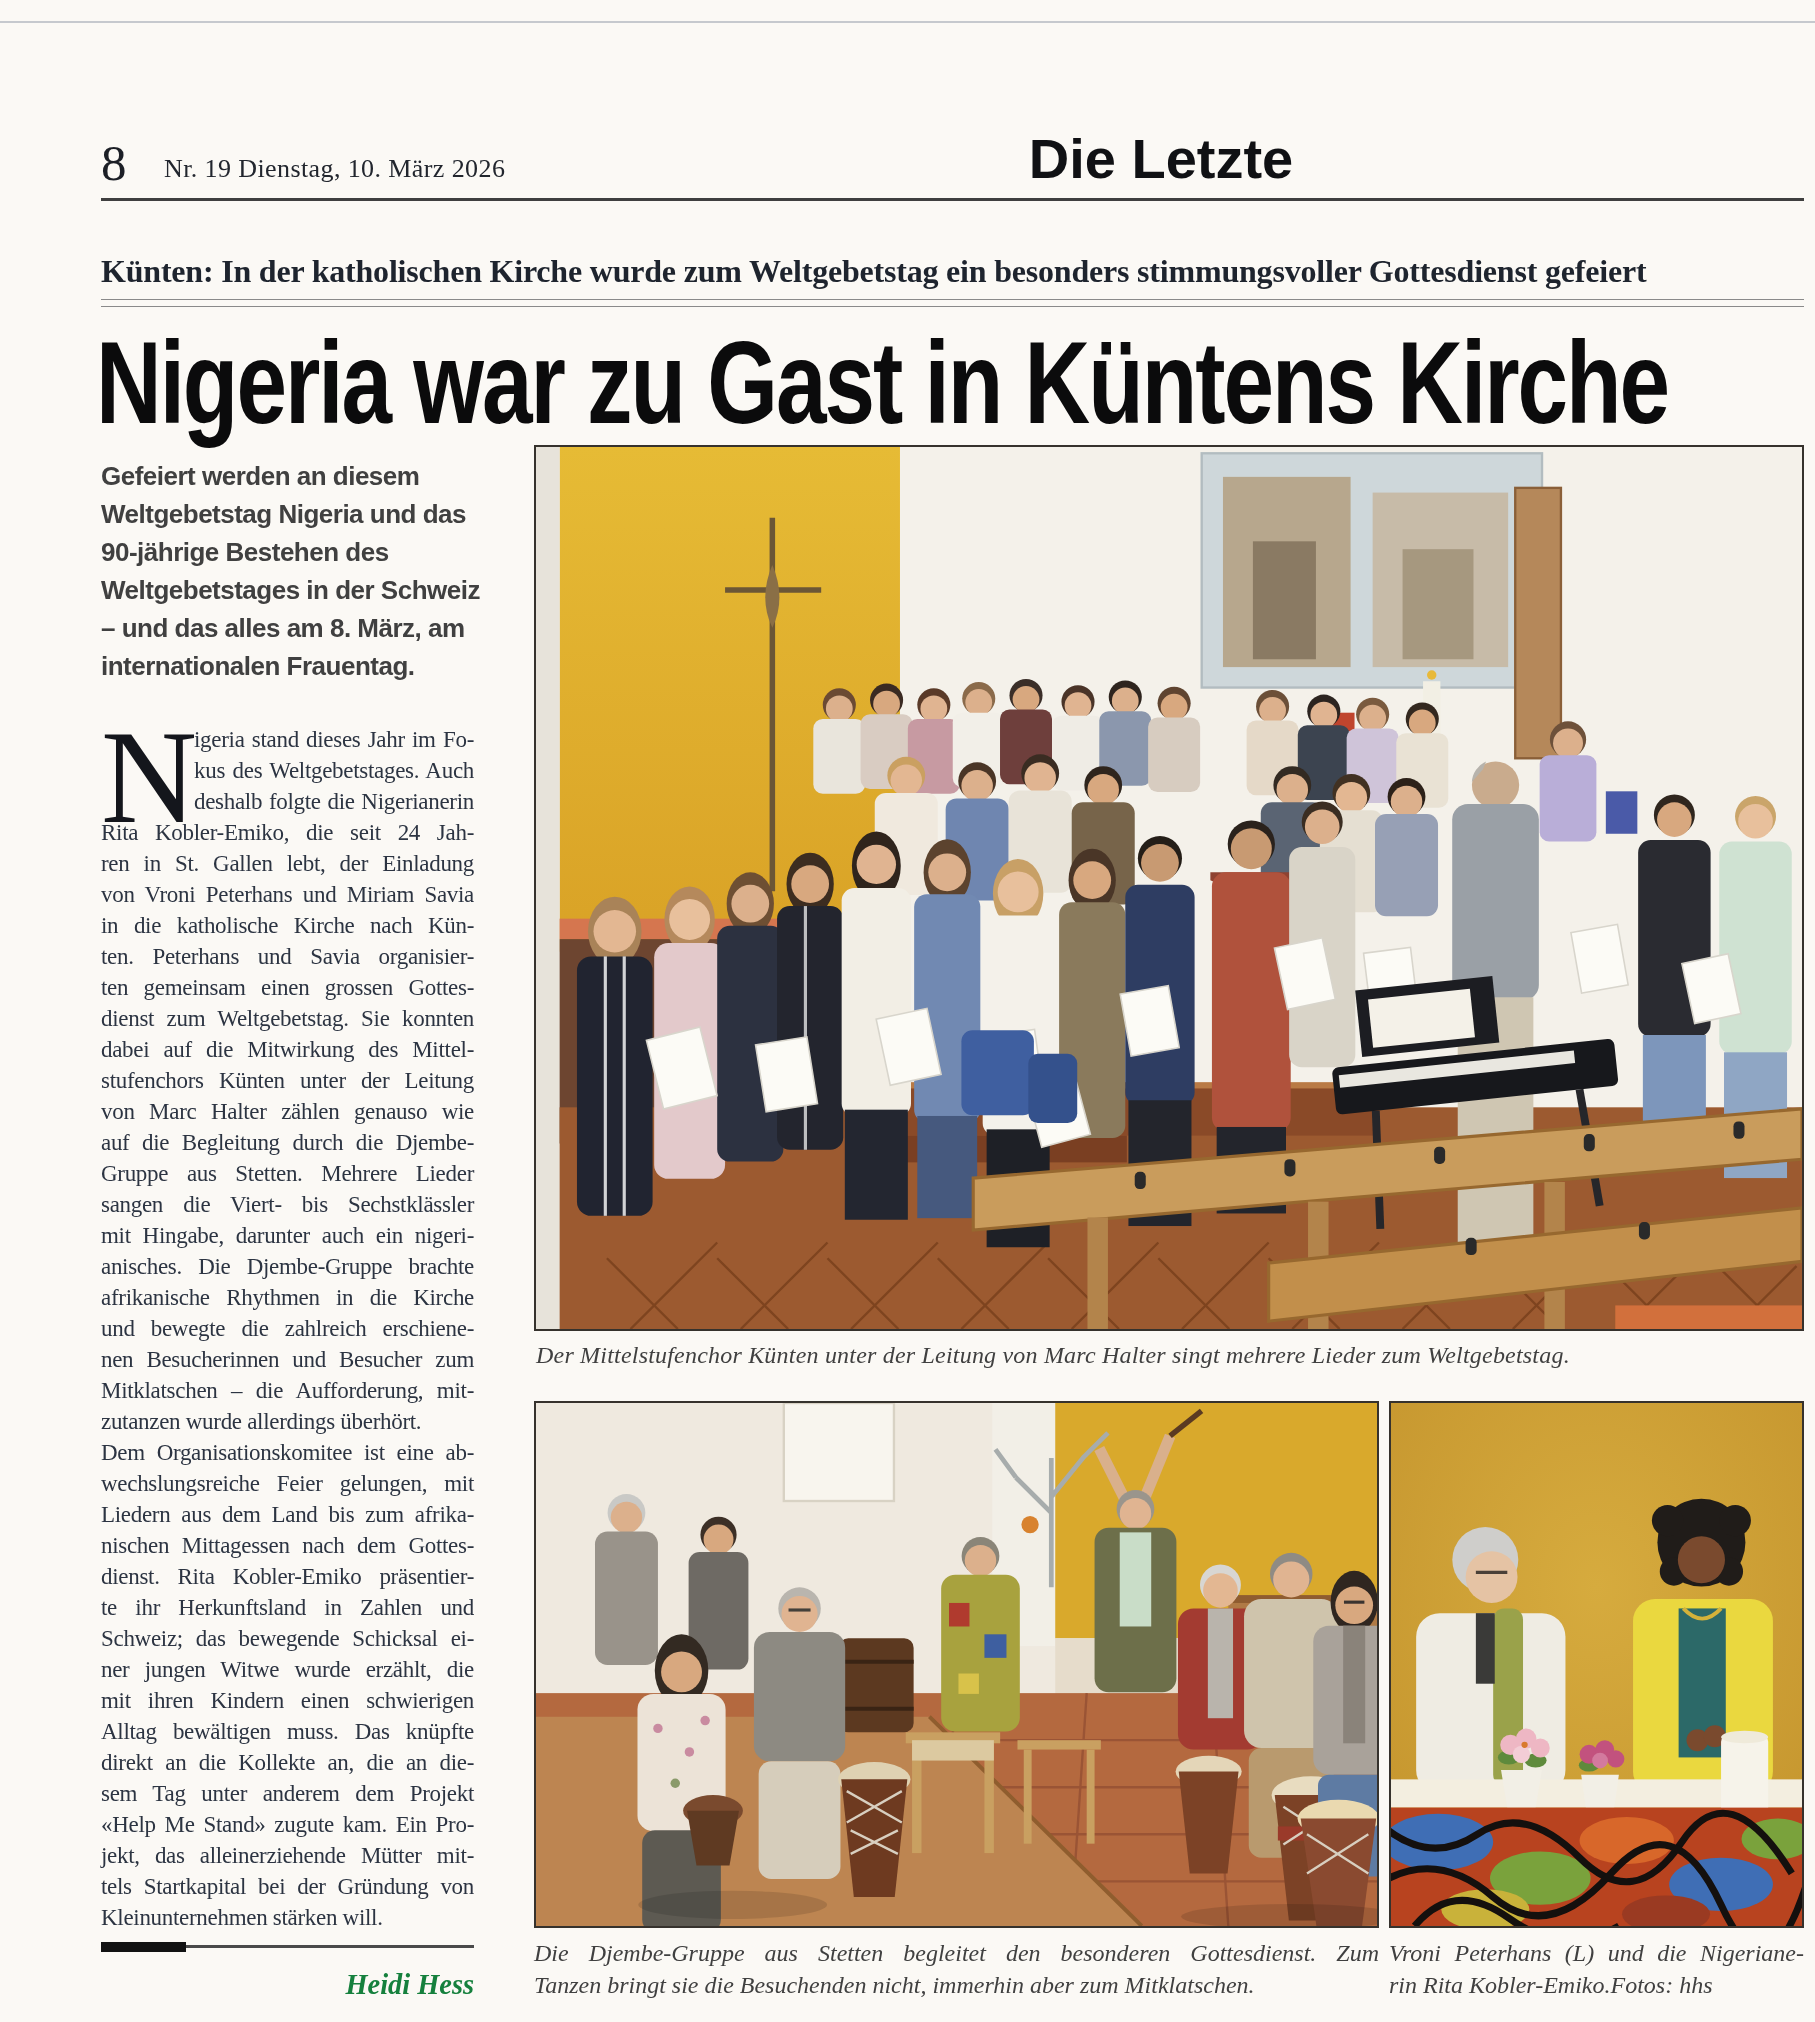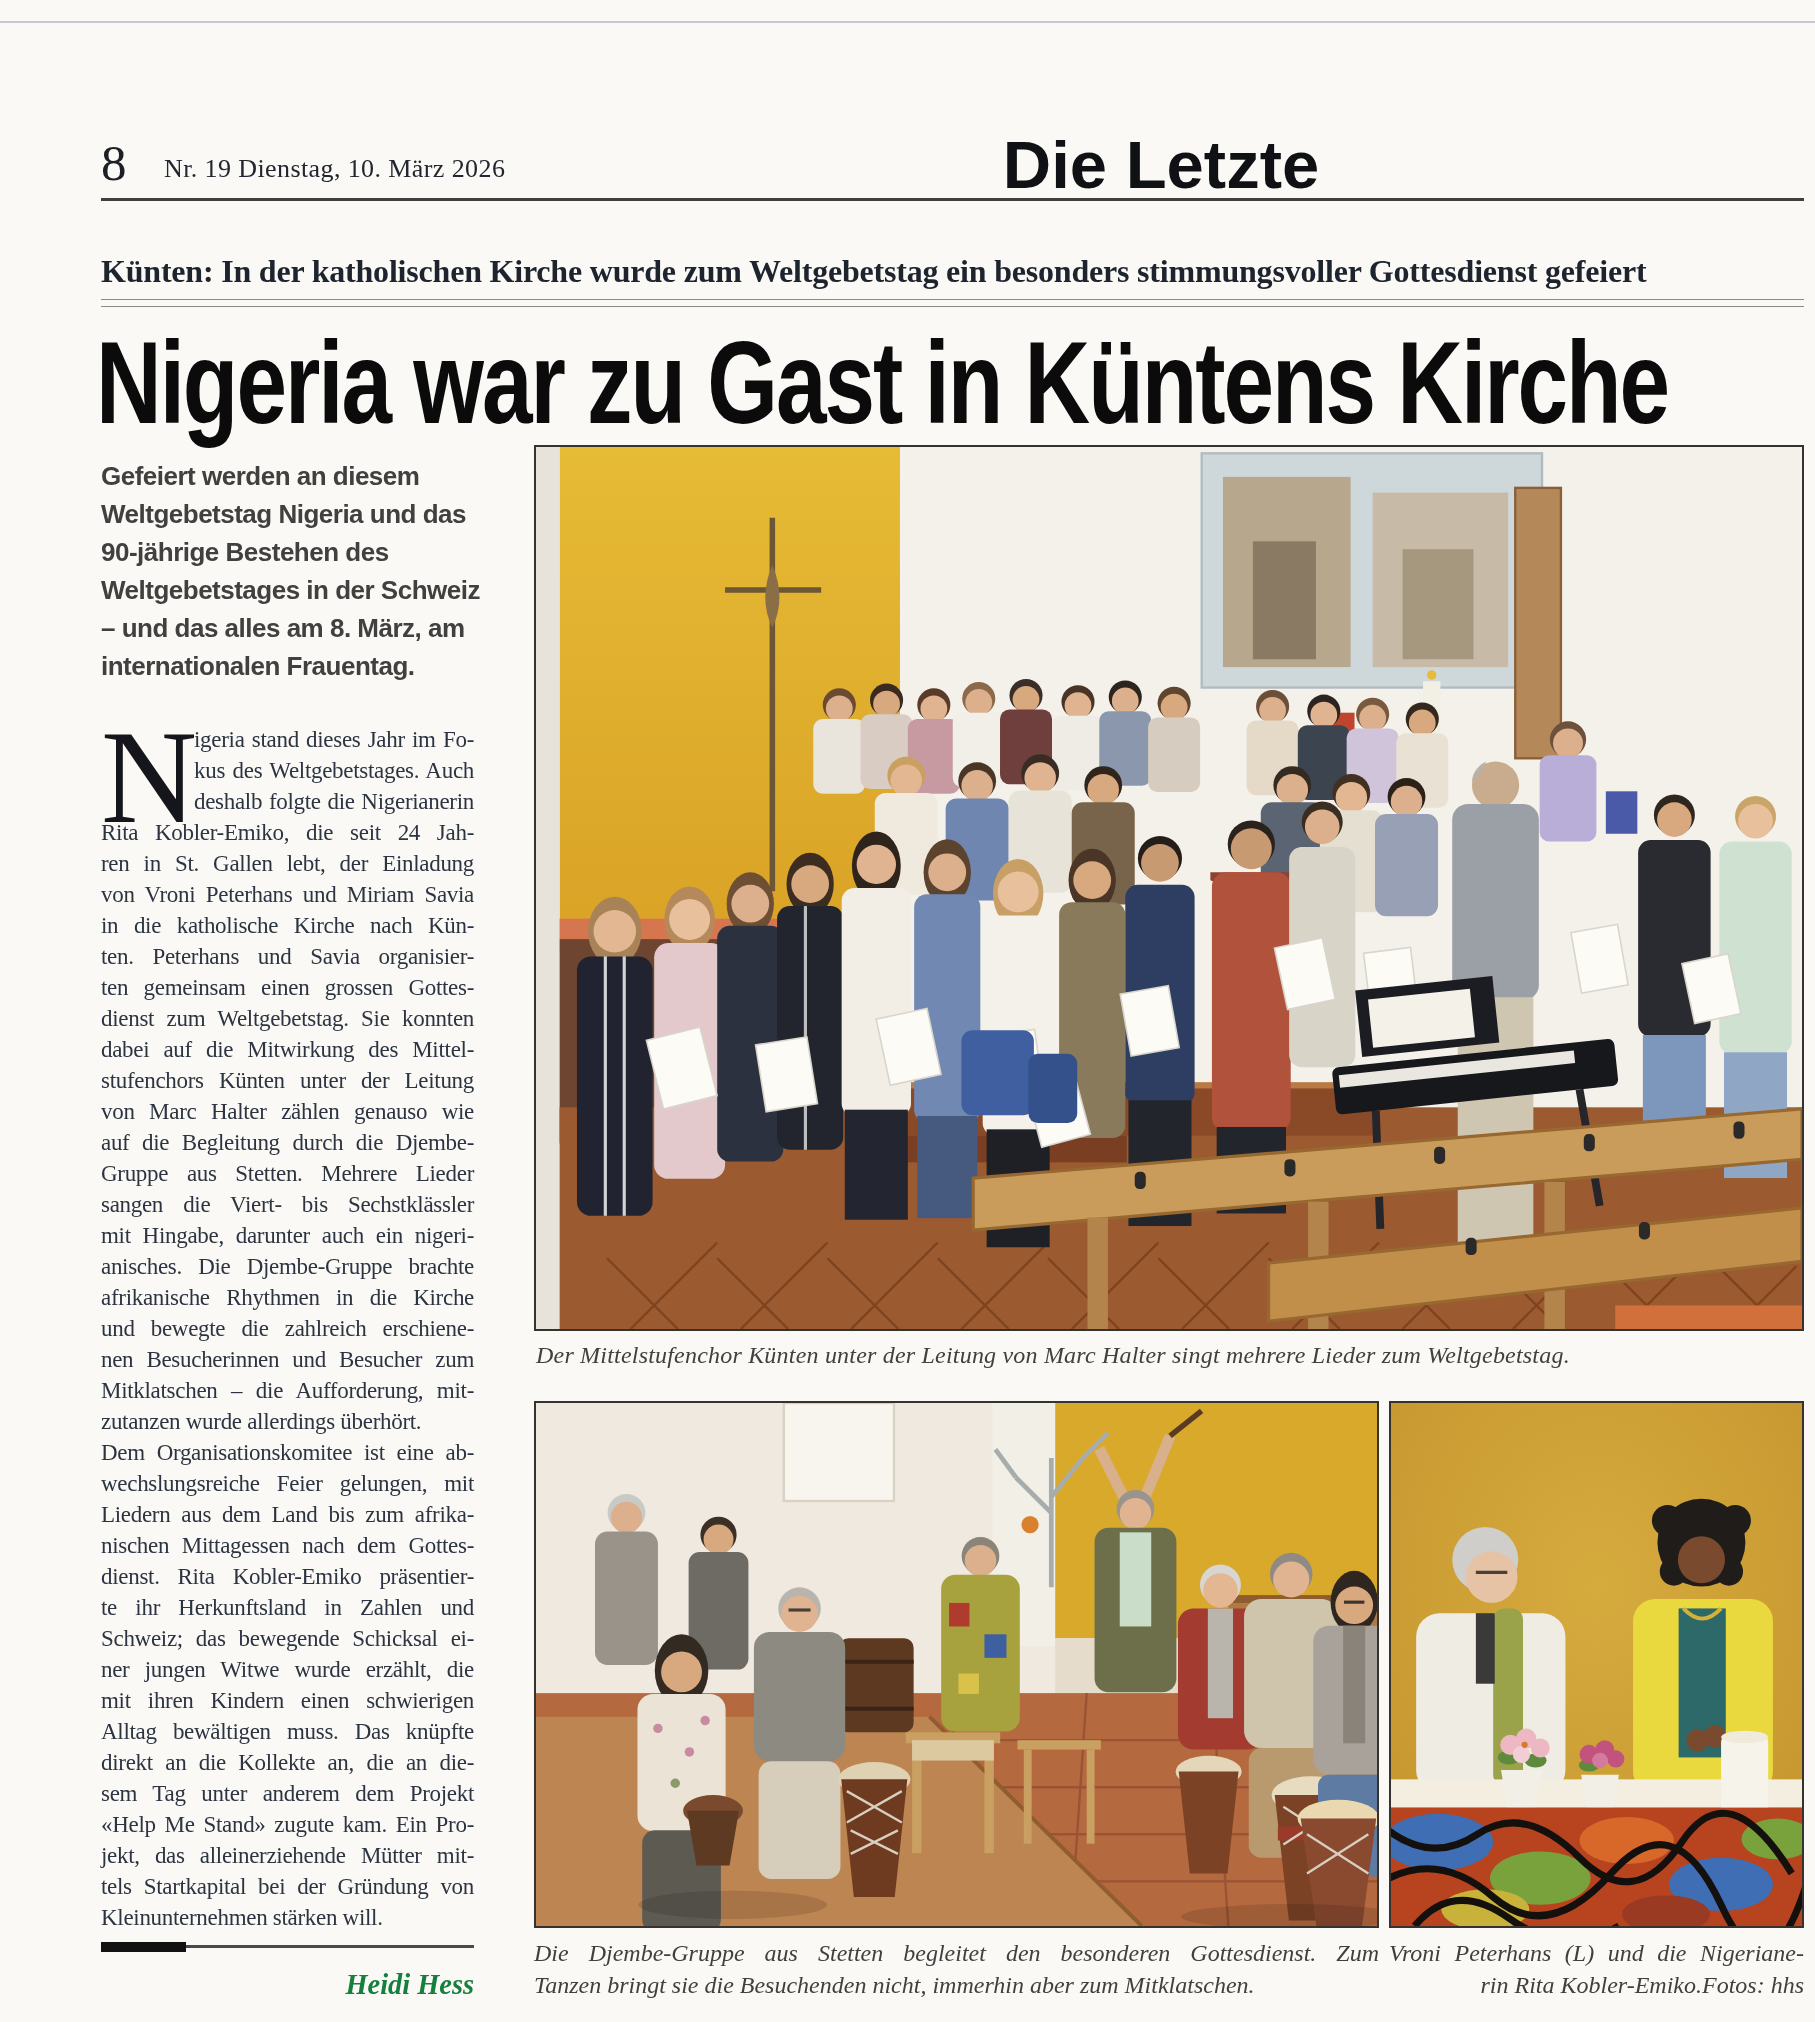"Die Letzte" #section-title { font-size: 67px -> 56px }
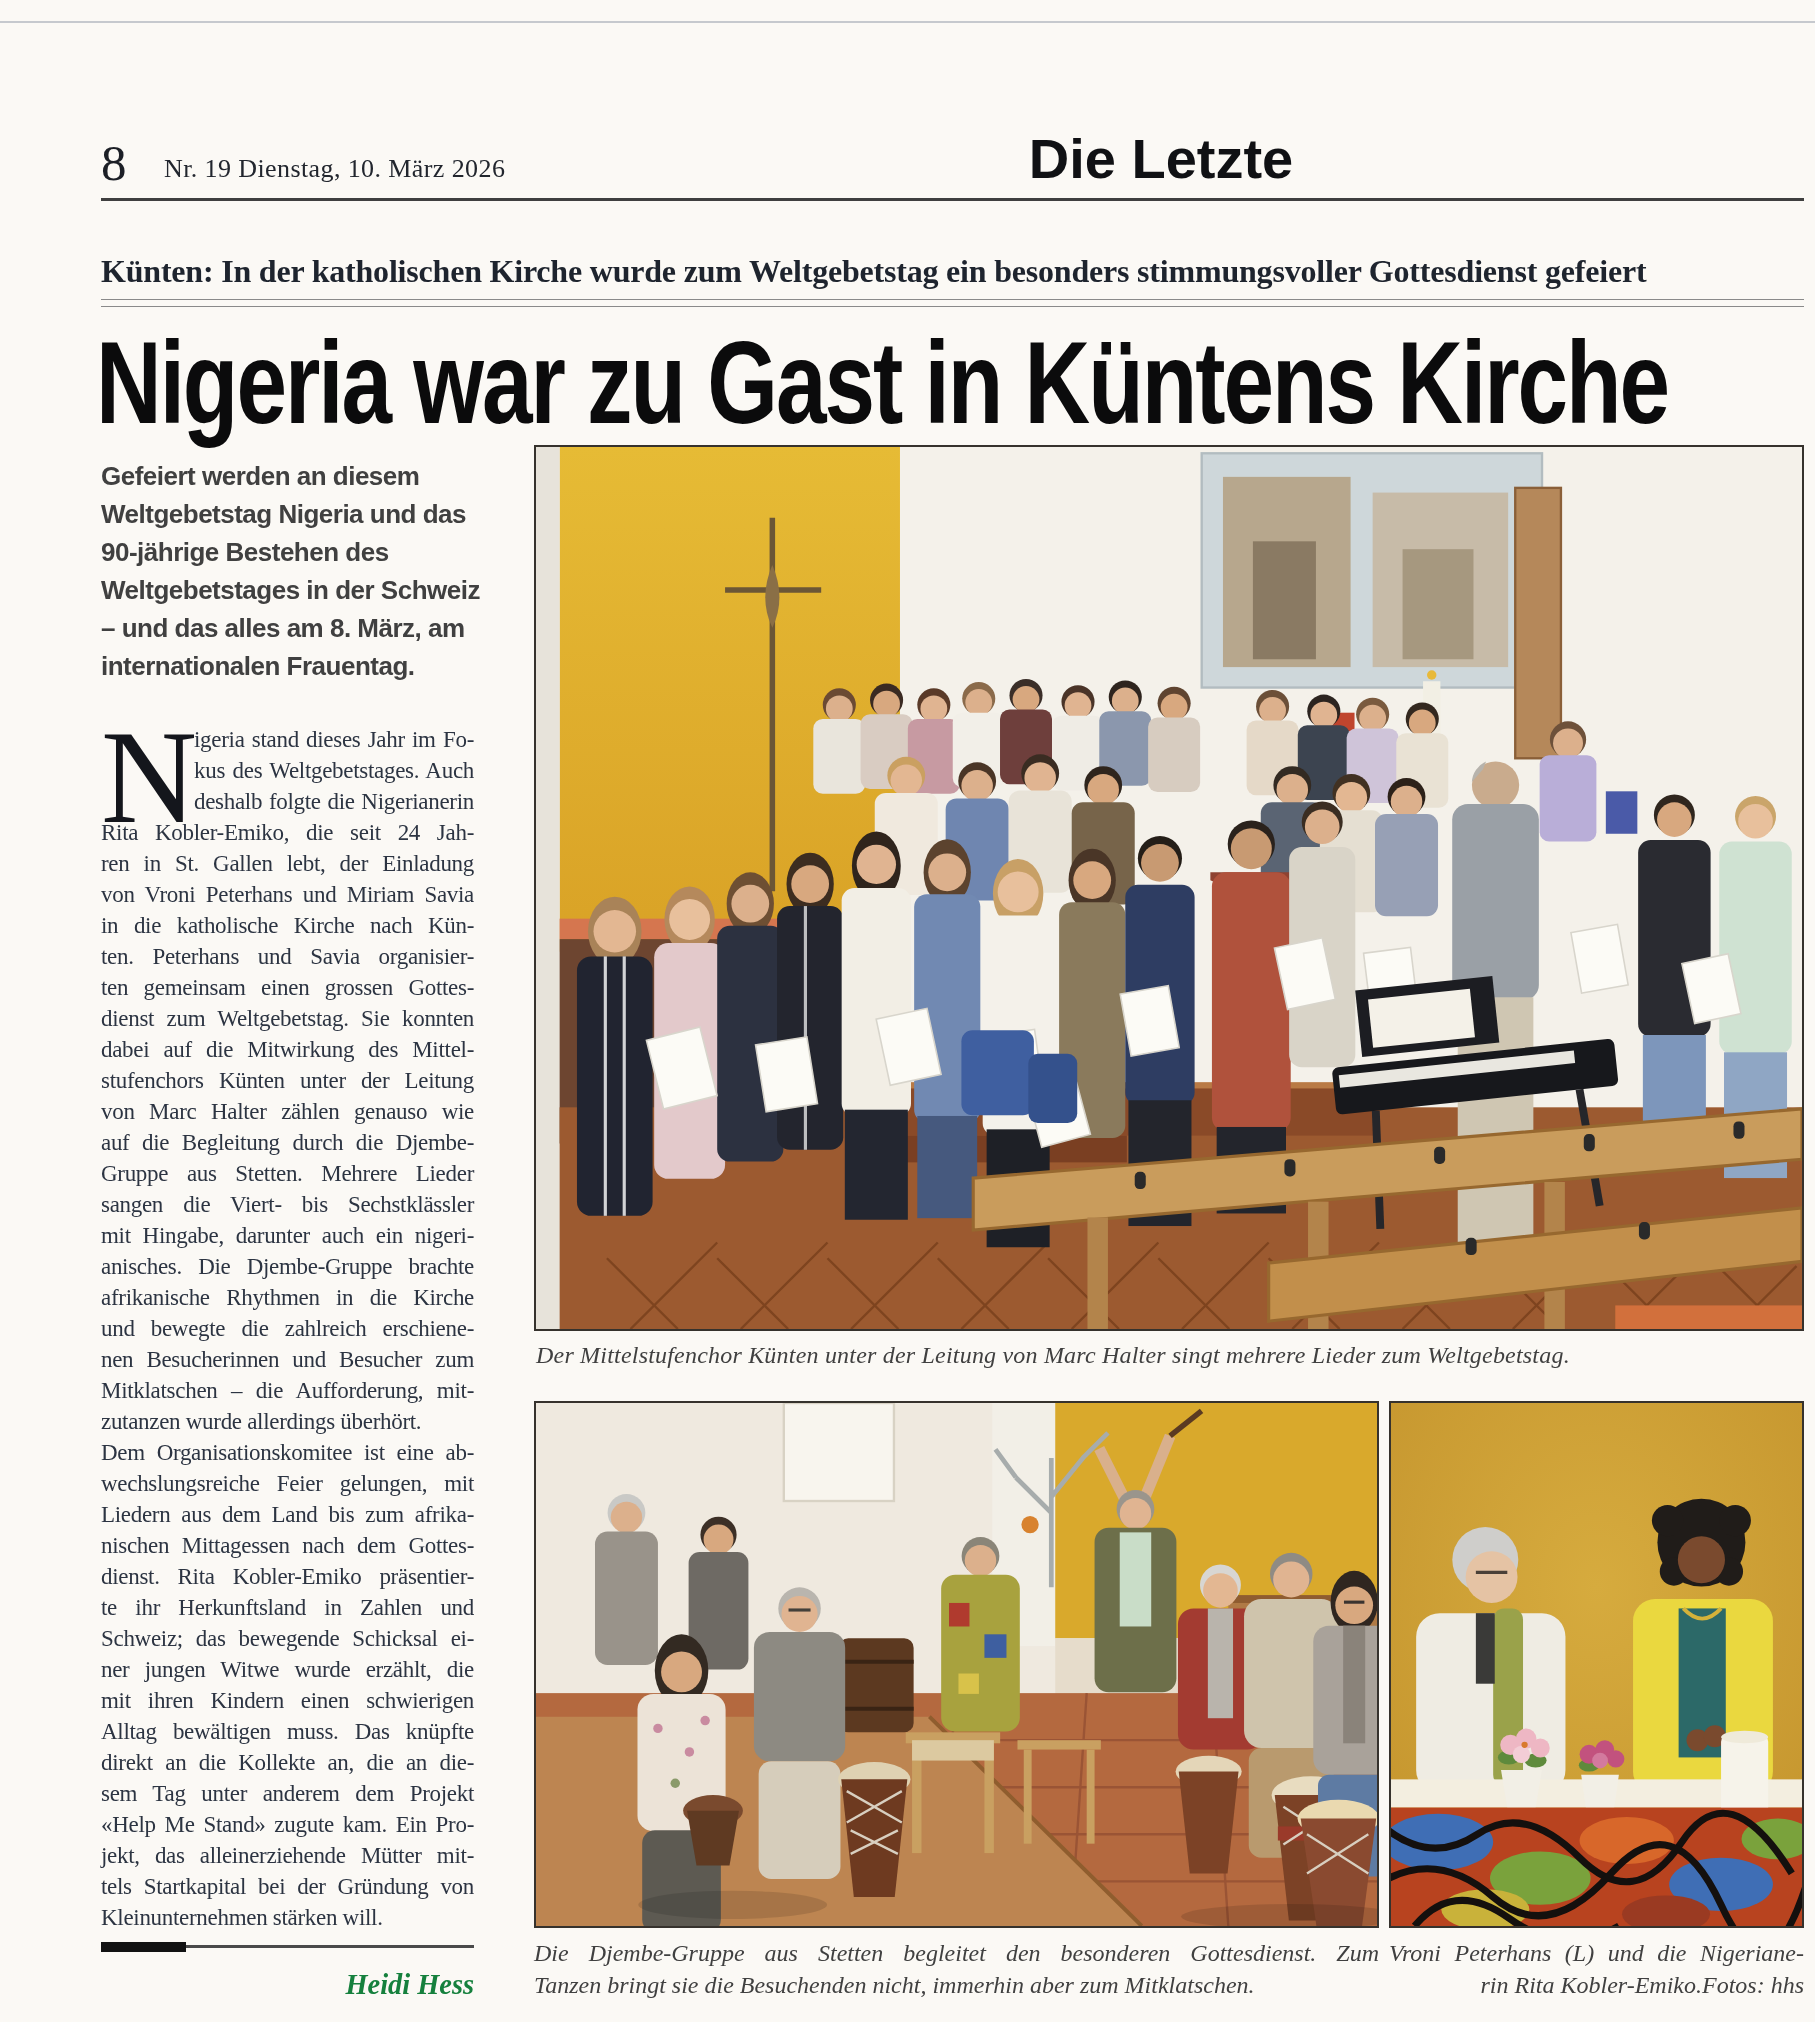"rin Rita Kobler-Emiko." .cap-last { justify-content: flex-end -> flex-start }
